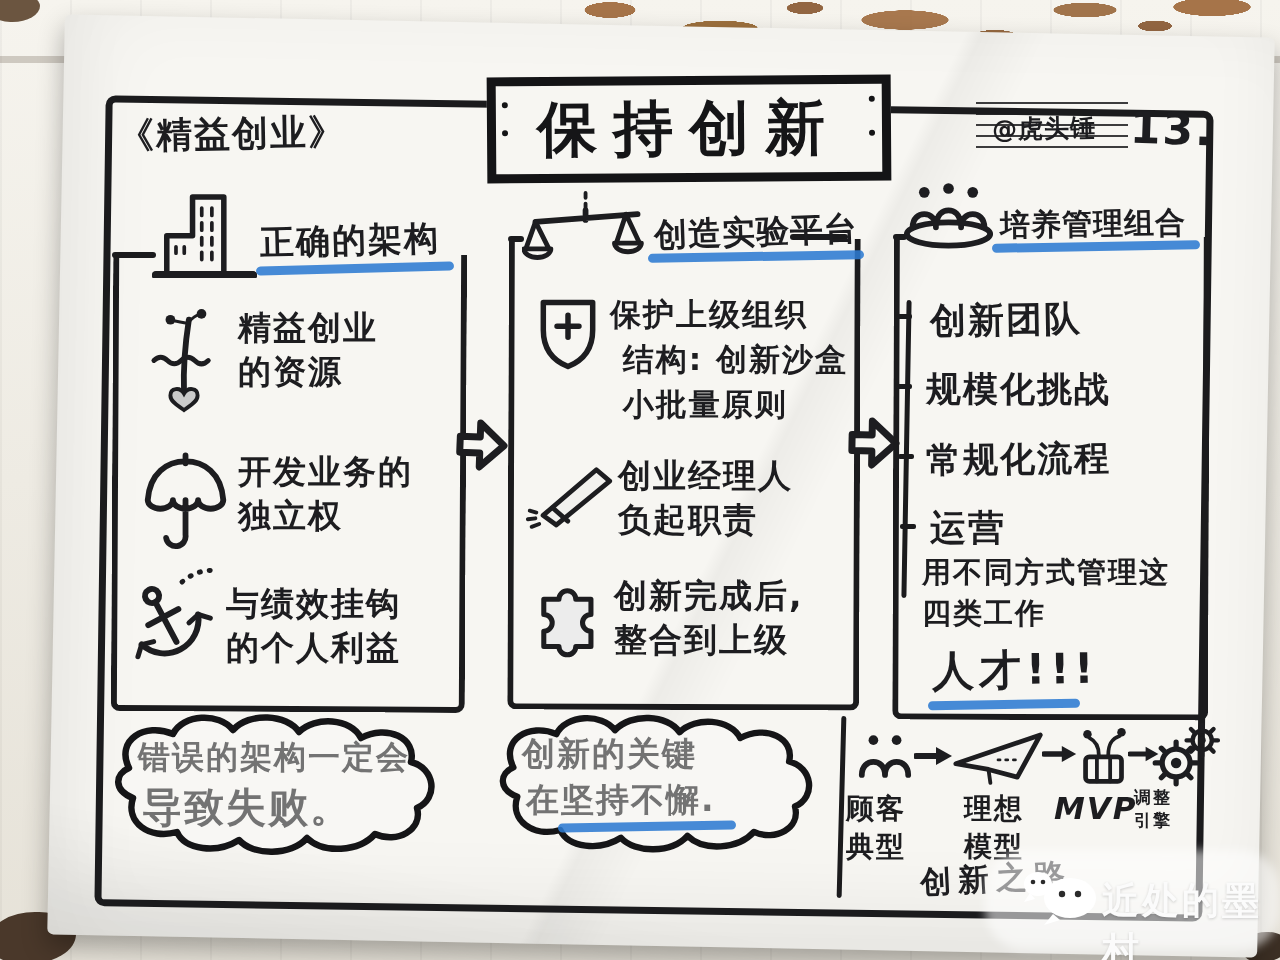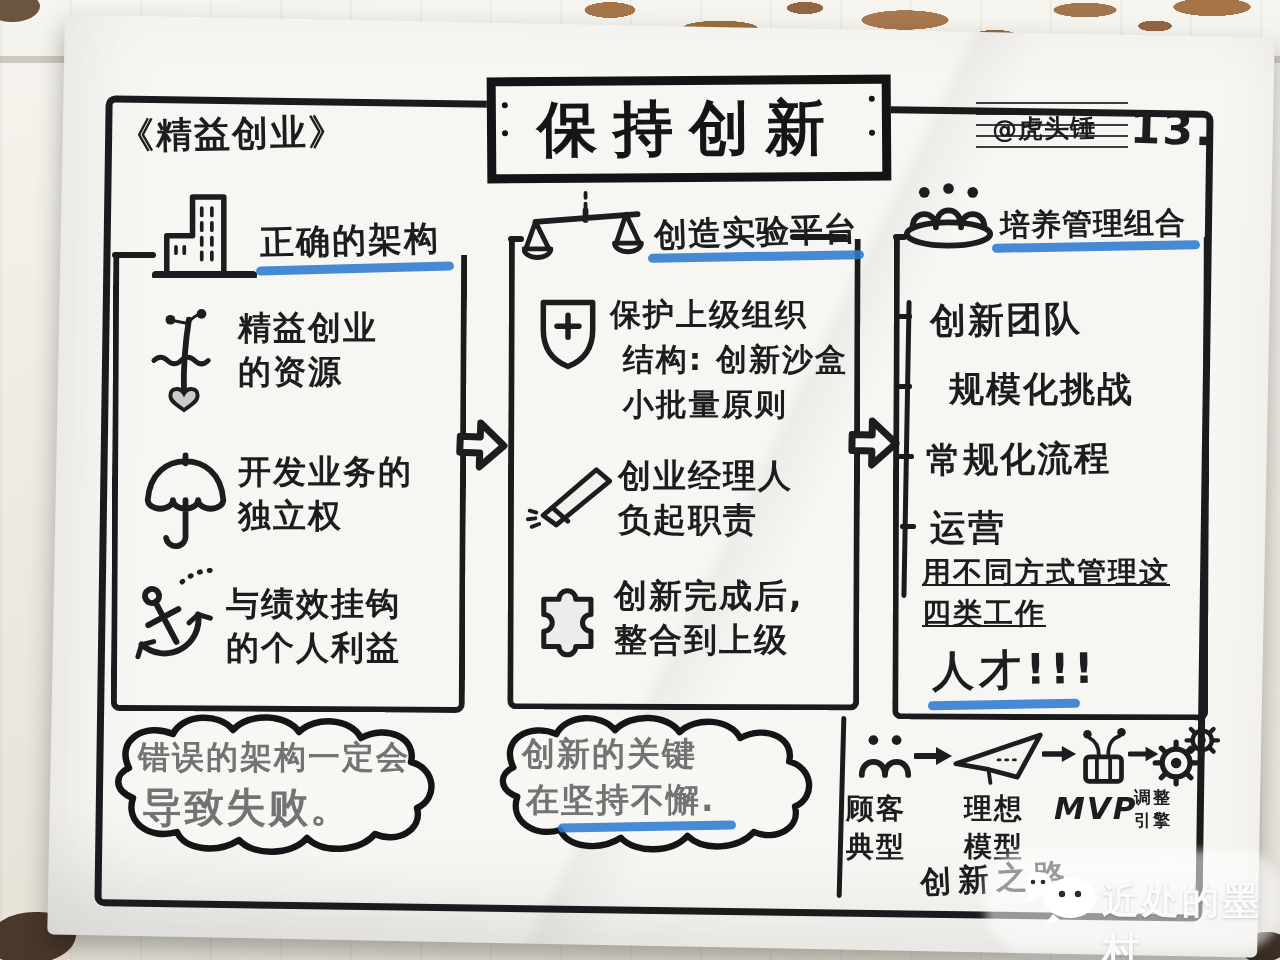"规模化挑战" div.hw { margin-left: 23px -> none }
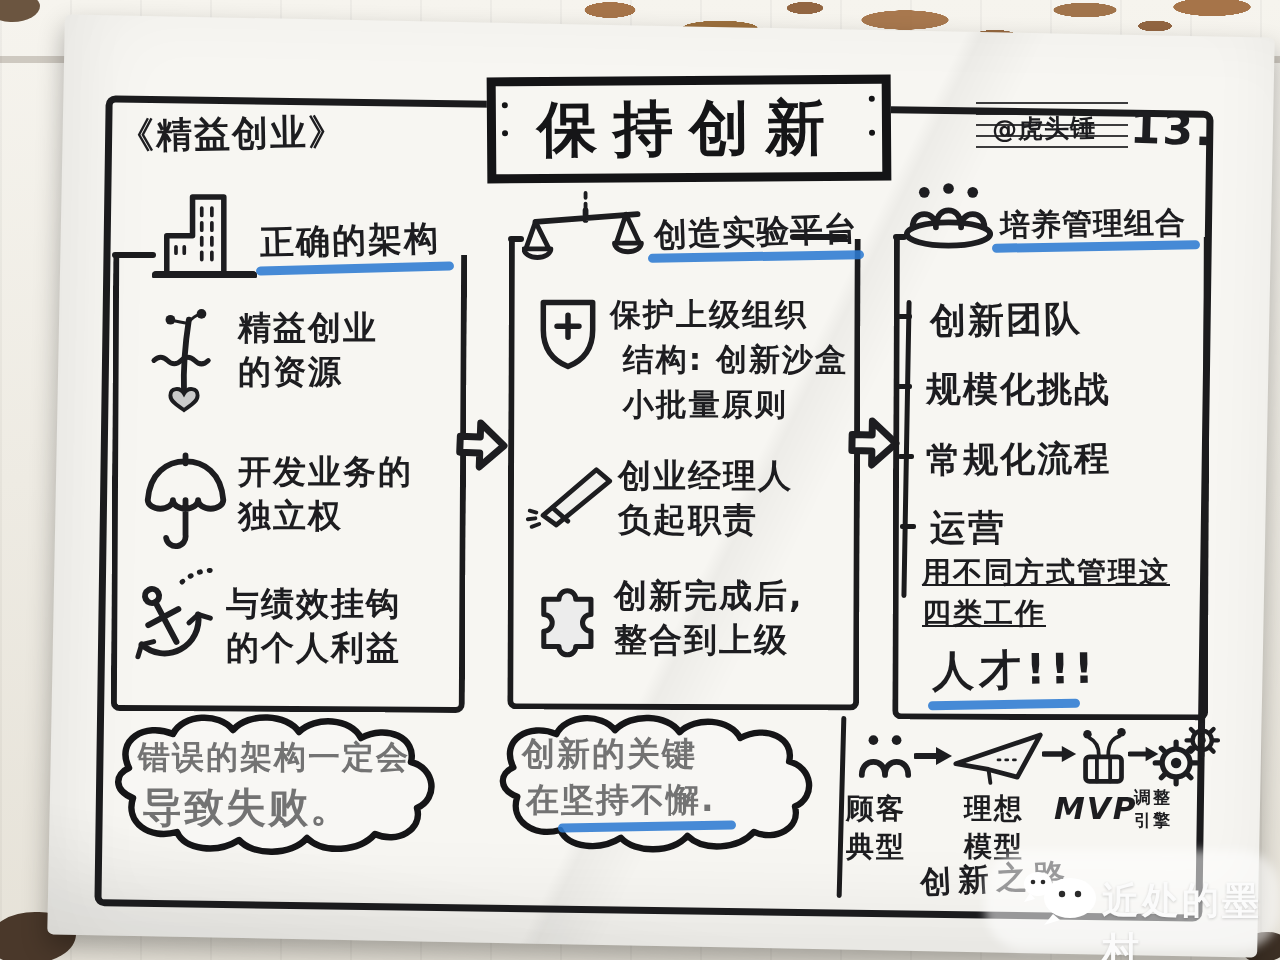"用不同方式管理这" div.hw { text-decoration: underline -> none }
